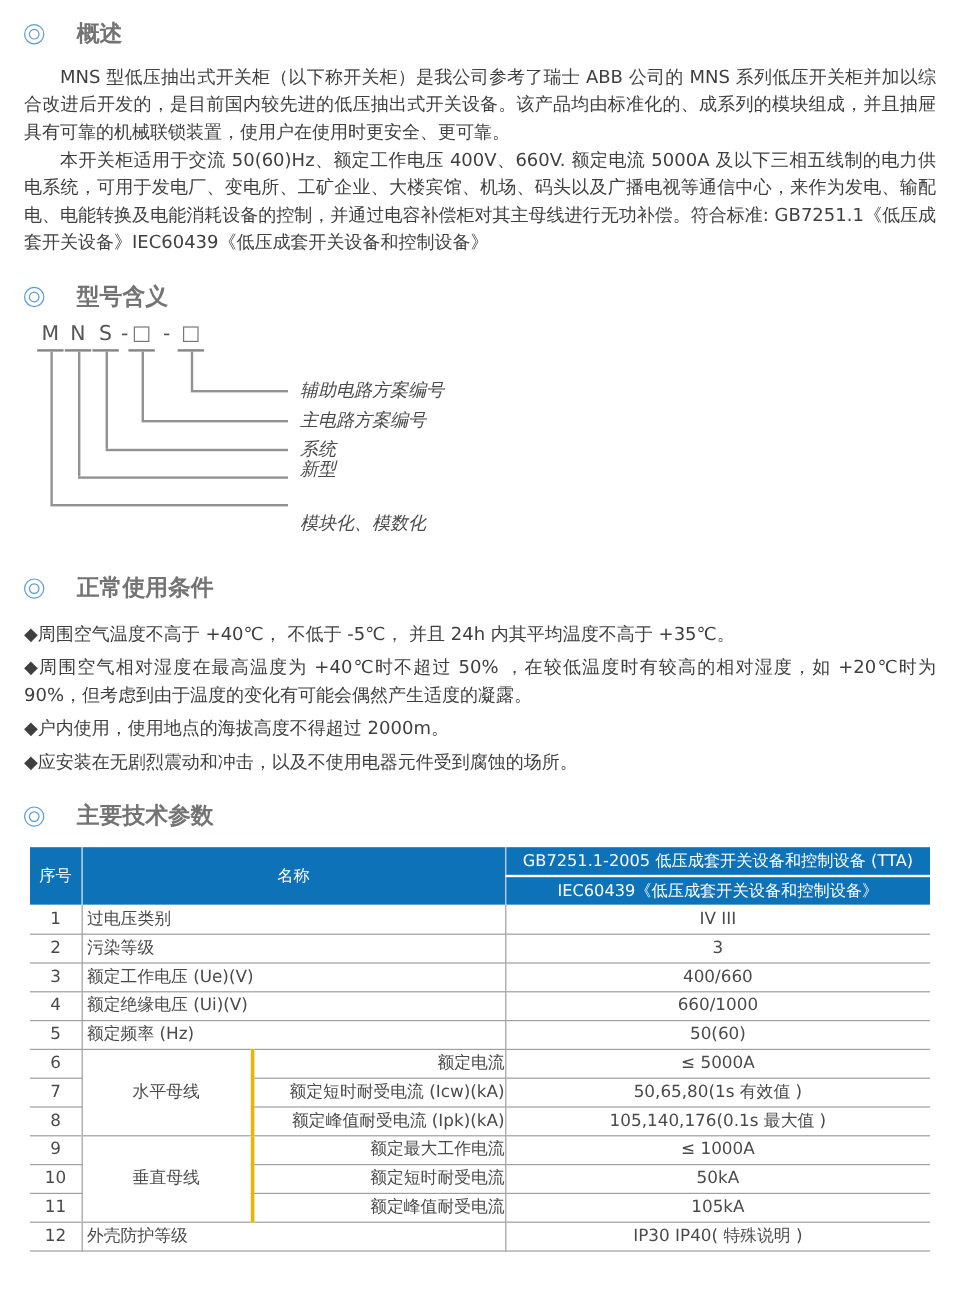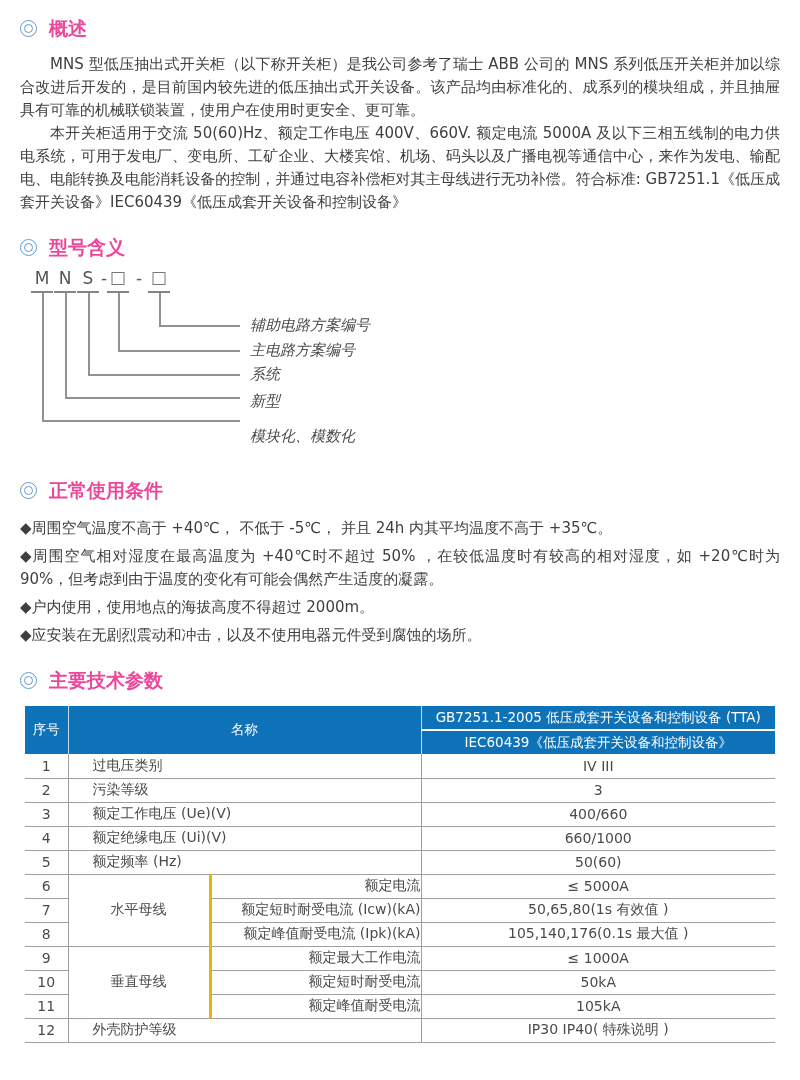"概述" .sec-head { color: #ec4899 -> #737373; gap: 12px -> 27px }
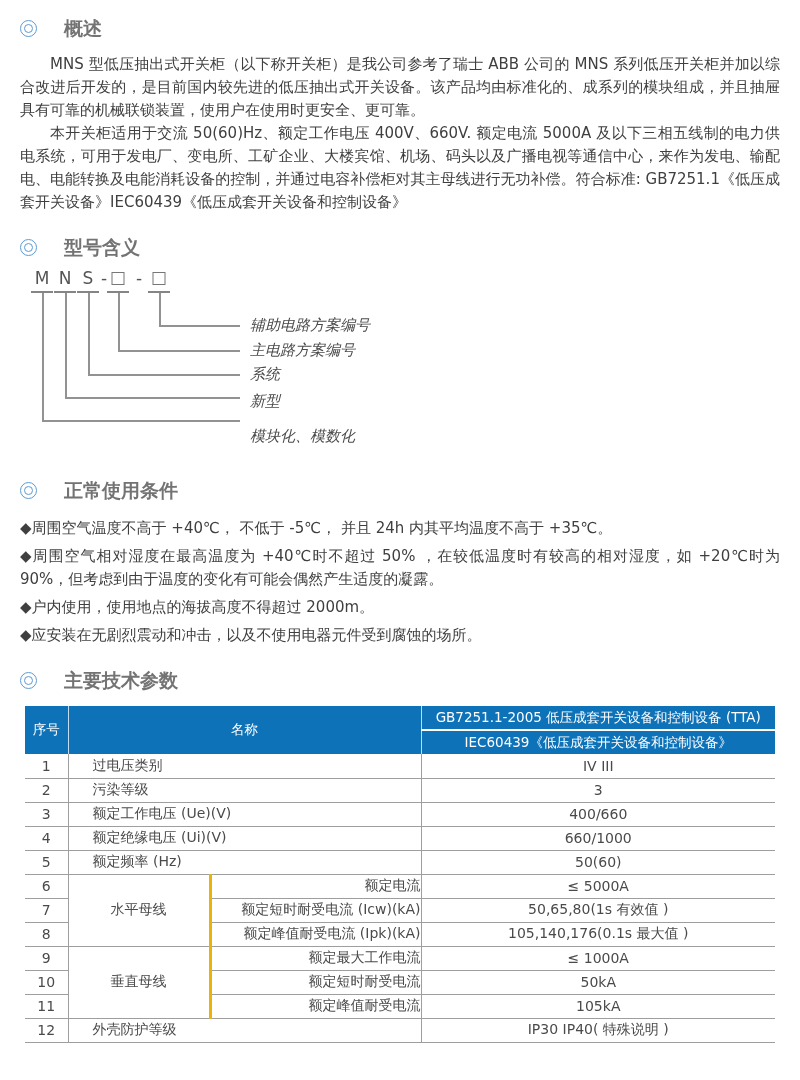"新型" div.dg-label { top: 123px -> 113px }
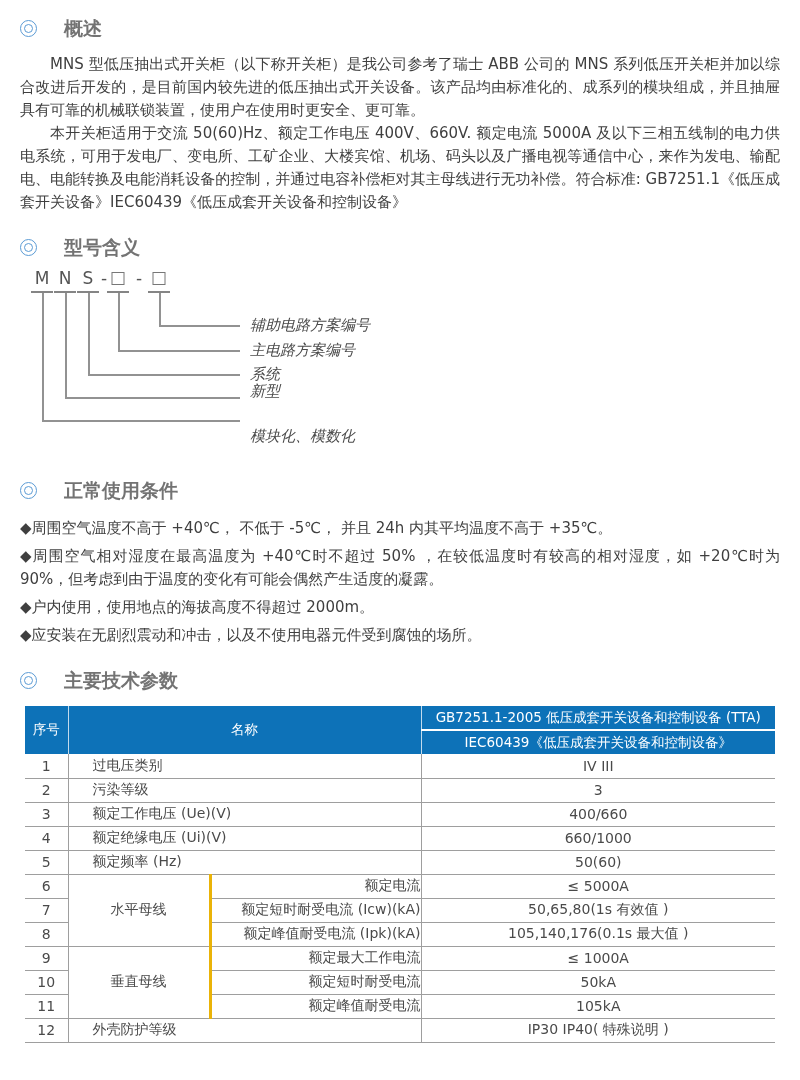"过电压类别" td.fullname { padding-left: 24px -> 4px }
